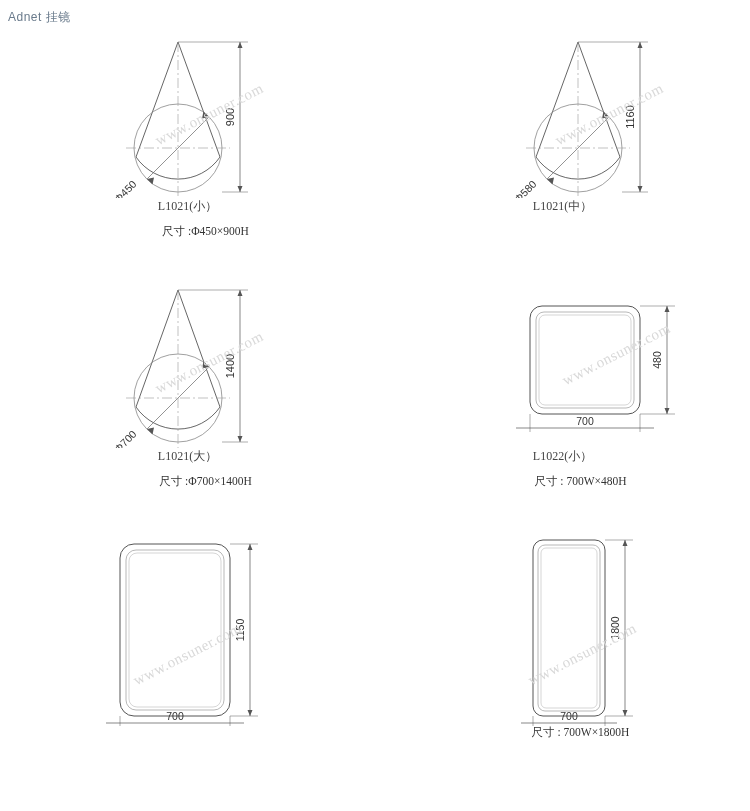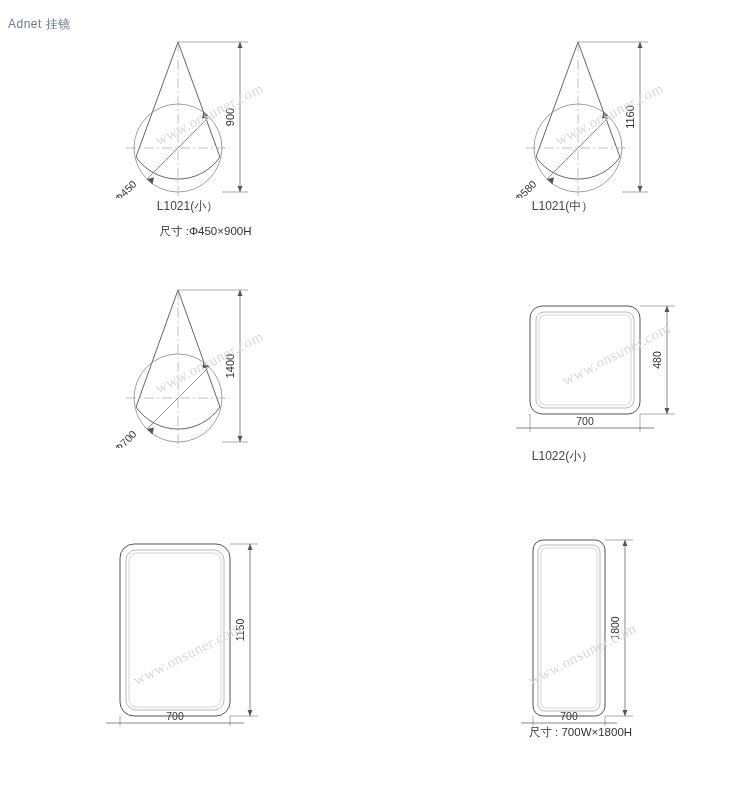"Adnet 挂镜" .page-header { top: 16px -> 9px }
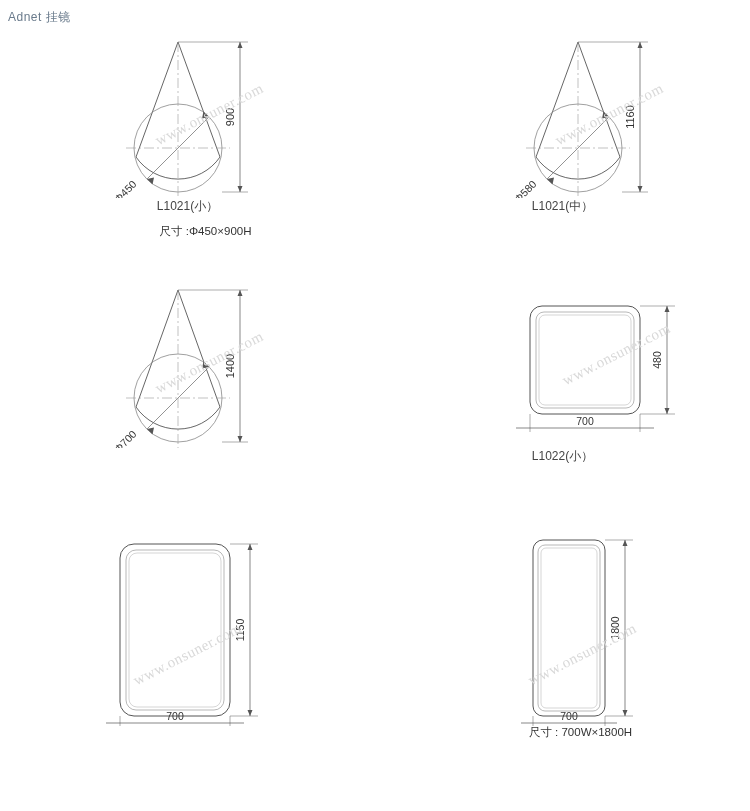"L1021(小）" .caption { font-family: none -> Liberation Serif, serif }
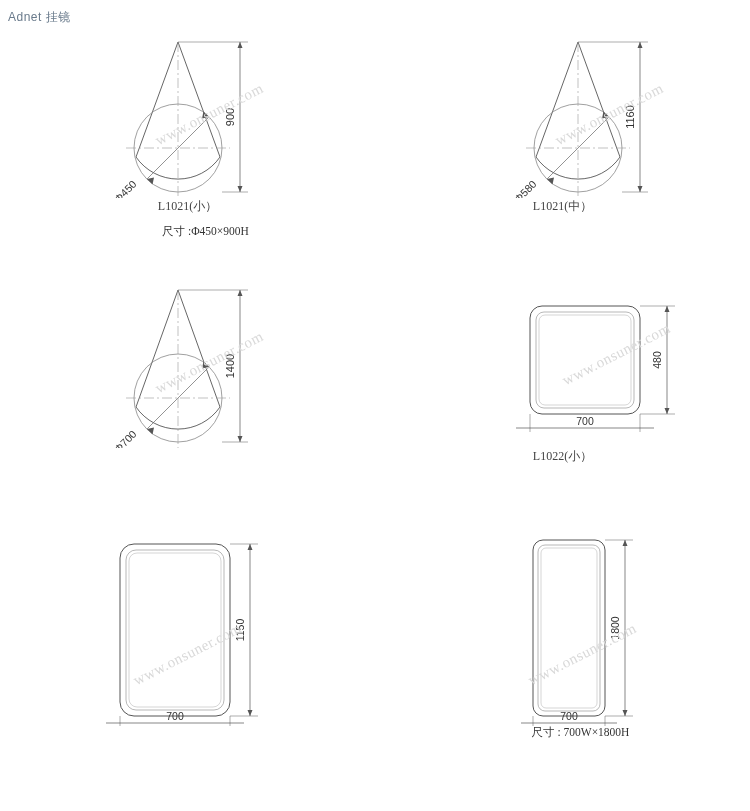"L1021(大）" div.caption { html: none -> <div> <span>L1021(大）</span> <span>尺寸 :Φ700×1400H</span> </div> }
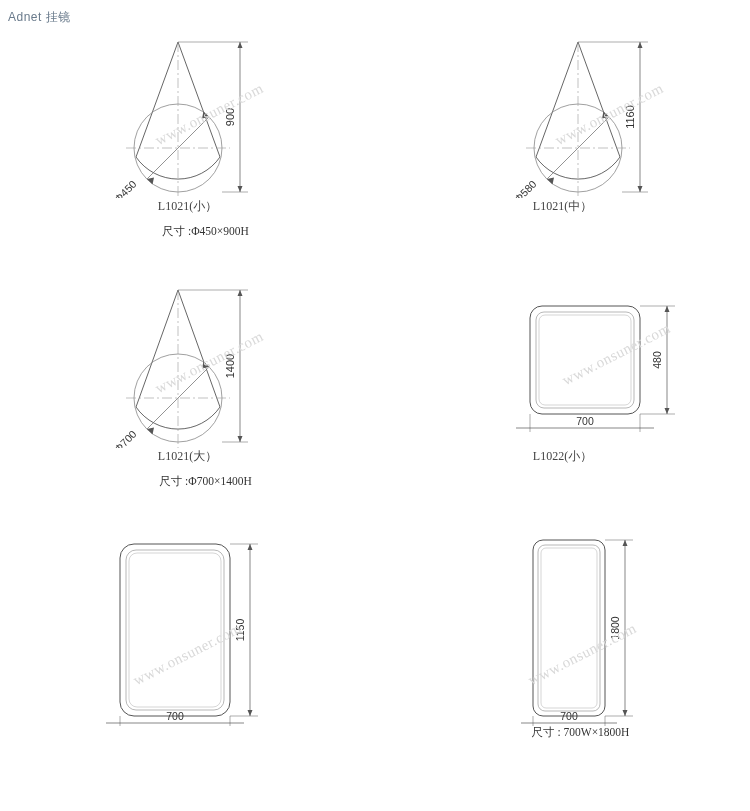"尺寸 : 700W×480H" span.spec { html: none -> <span>尺寸 : 700W×480H</span> }
